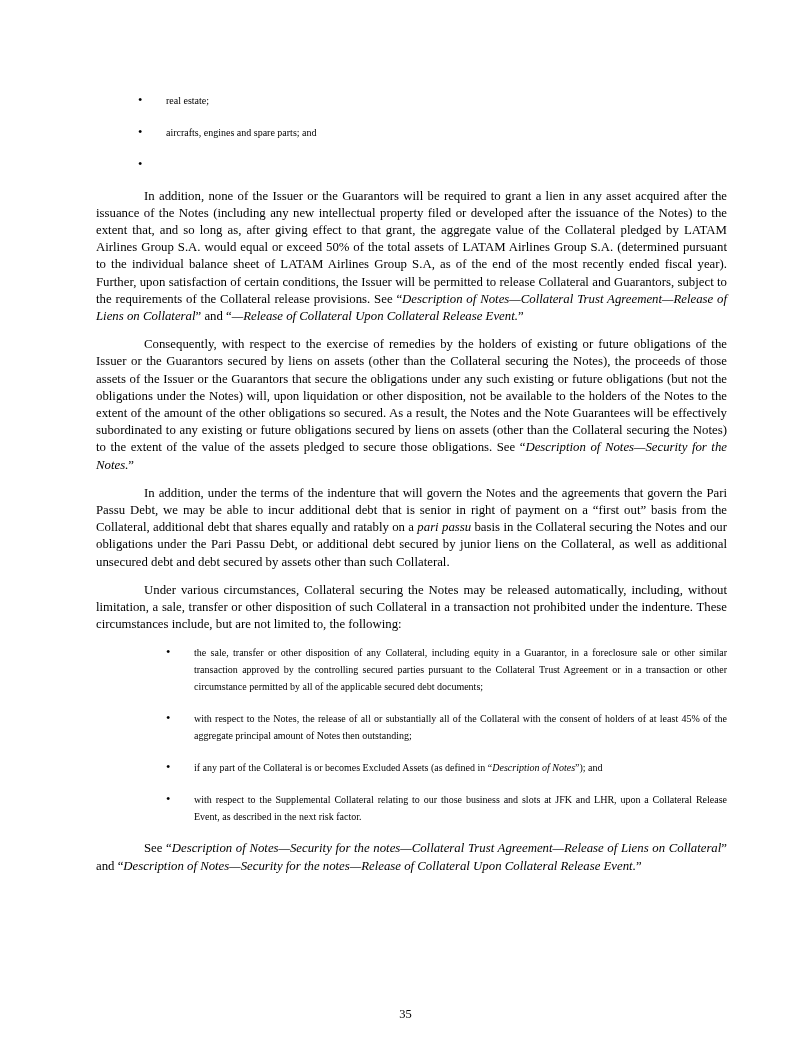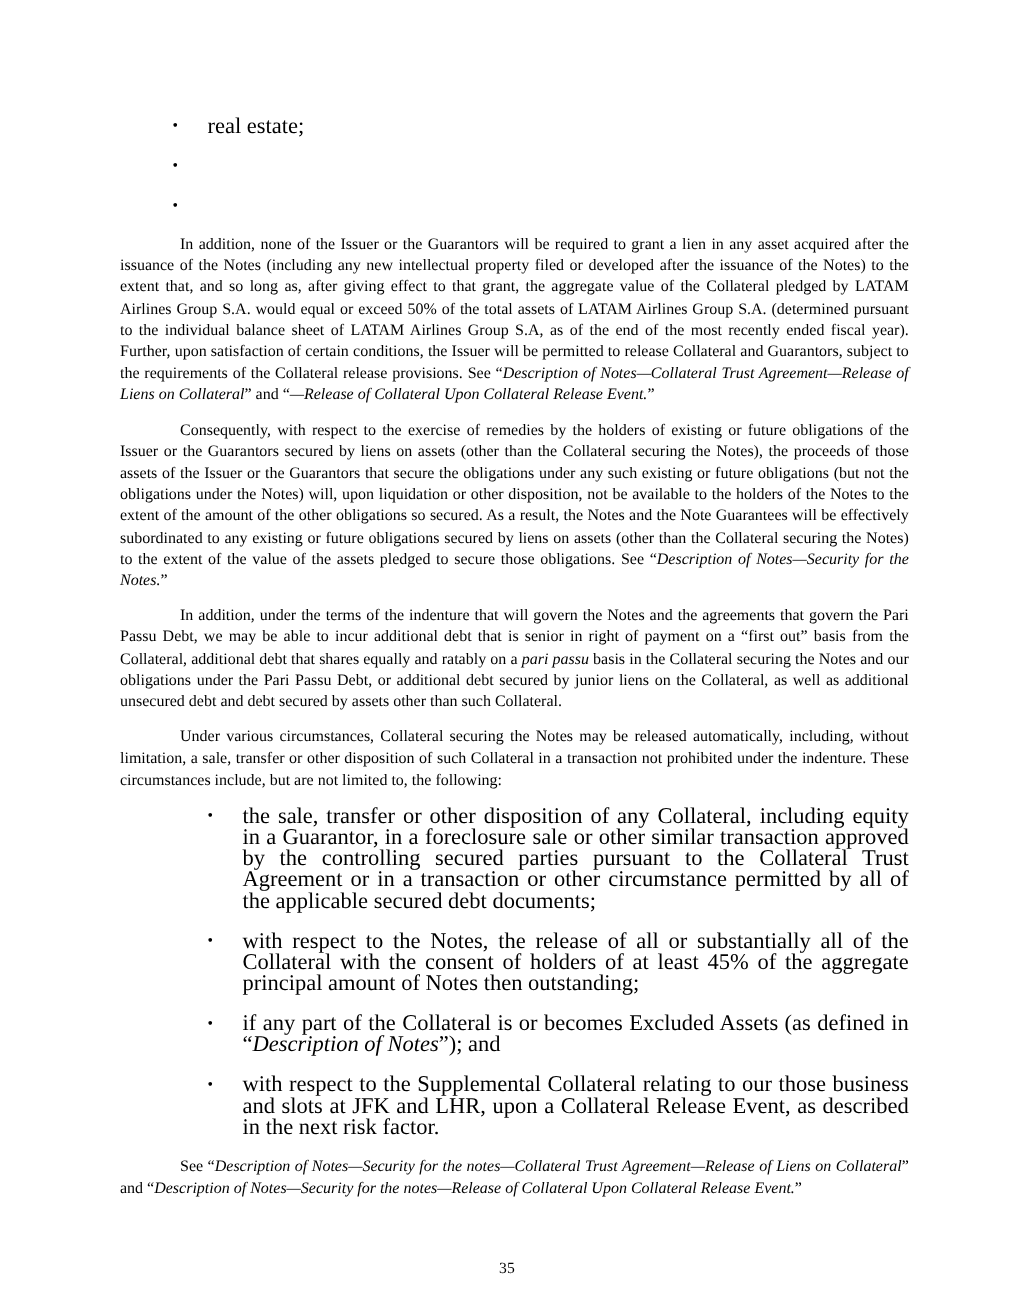"real estate;" .bullet-item .btext { font-size: 18px -> 10px }
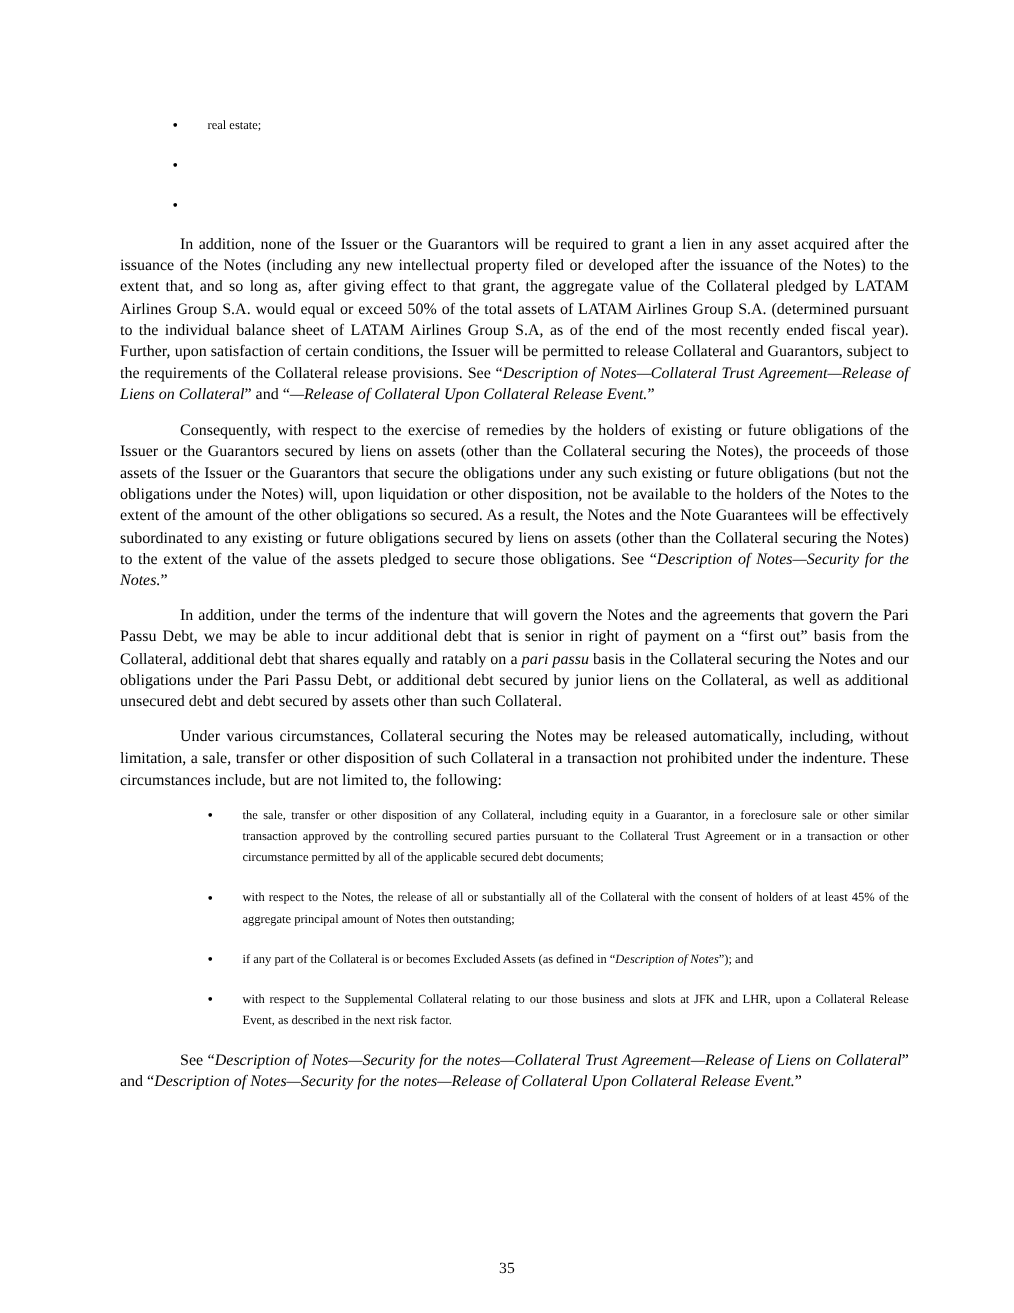"aircrafts, engines and spare parts;" span.btext { html: none -> <span><span>aircrafts, engines and spare parts; and</span></span> }
